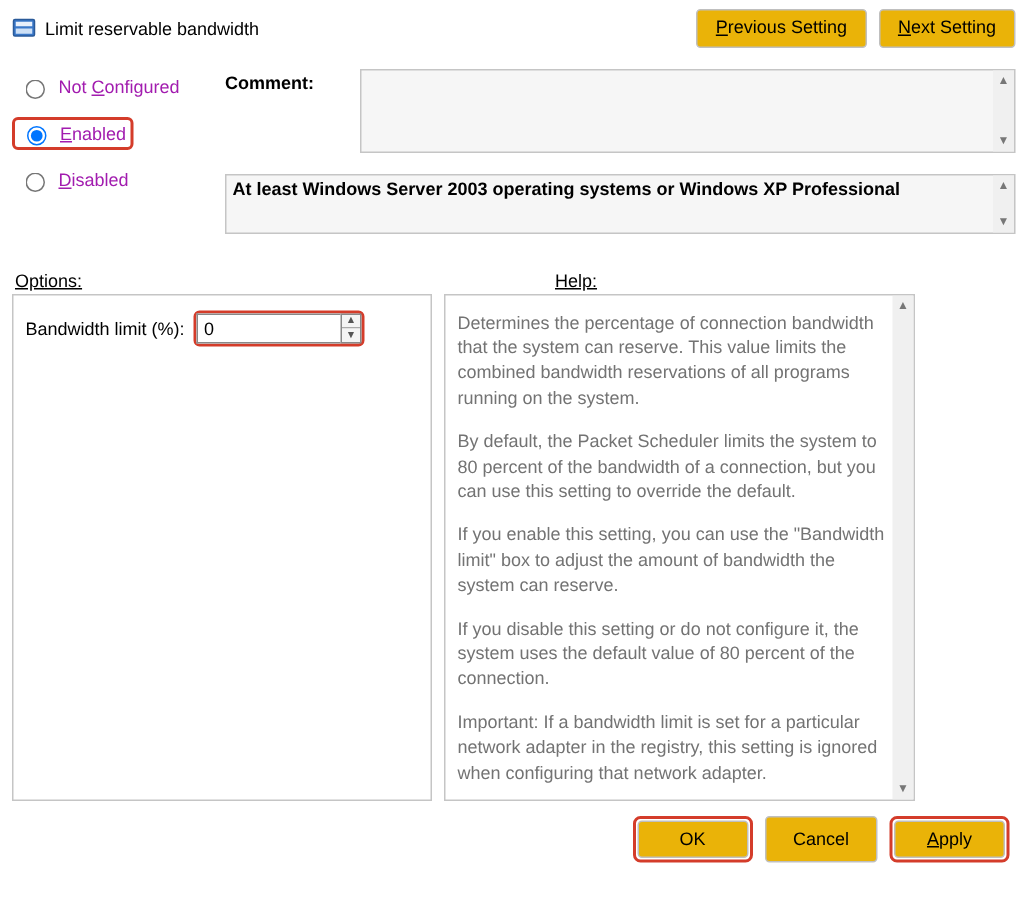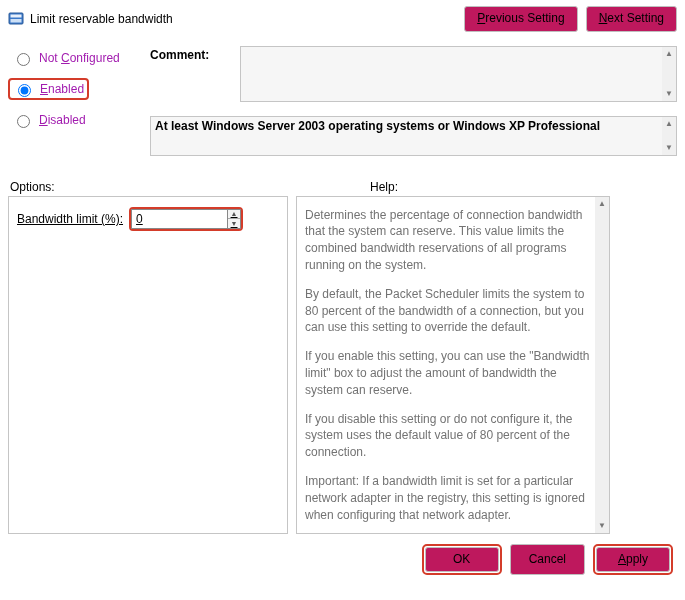"Previous Setting" .btn { background: #be185d -> #eab308 }
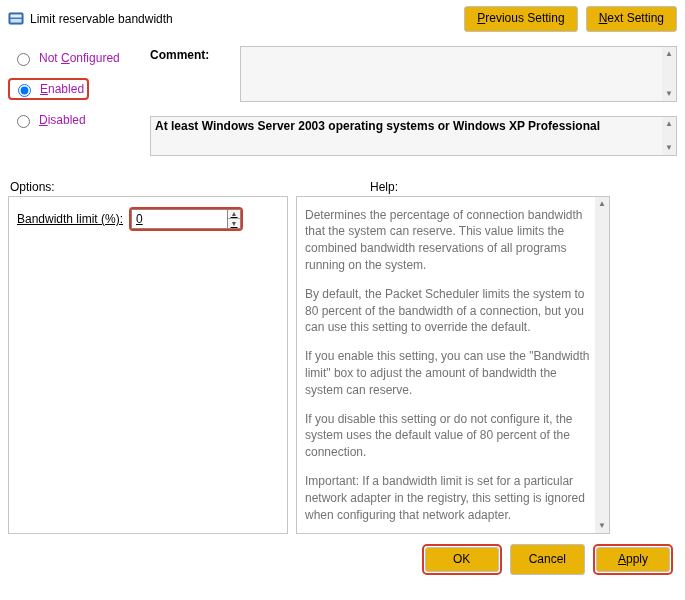"Options:" .mid-labels { text-decoration: none -> underline }
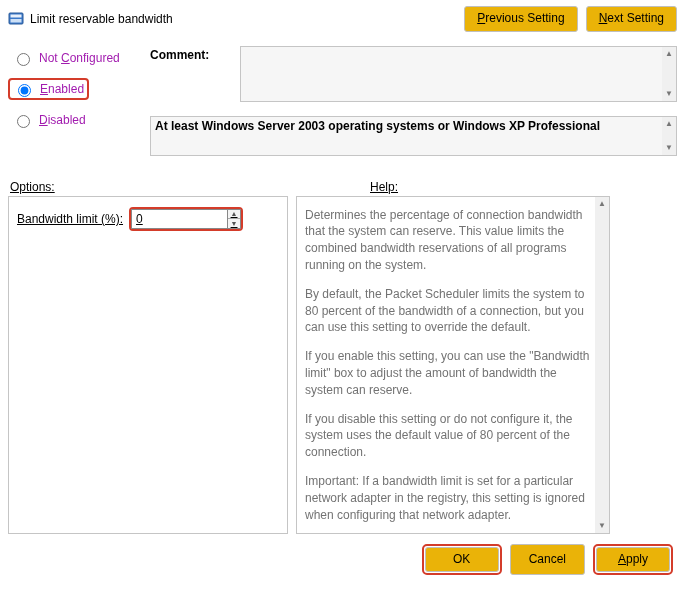"Bandwidth limit (%):" .options-pane { text-decoration: underline -> none }
